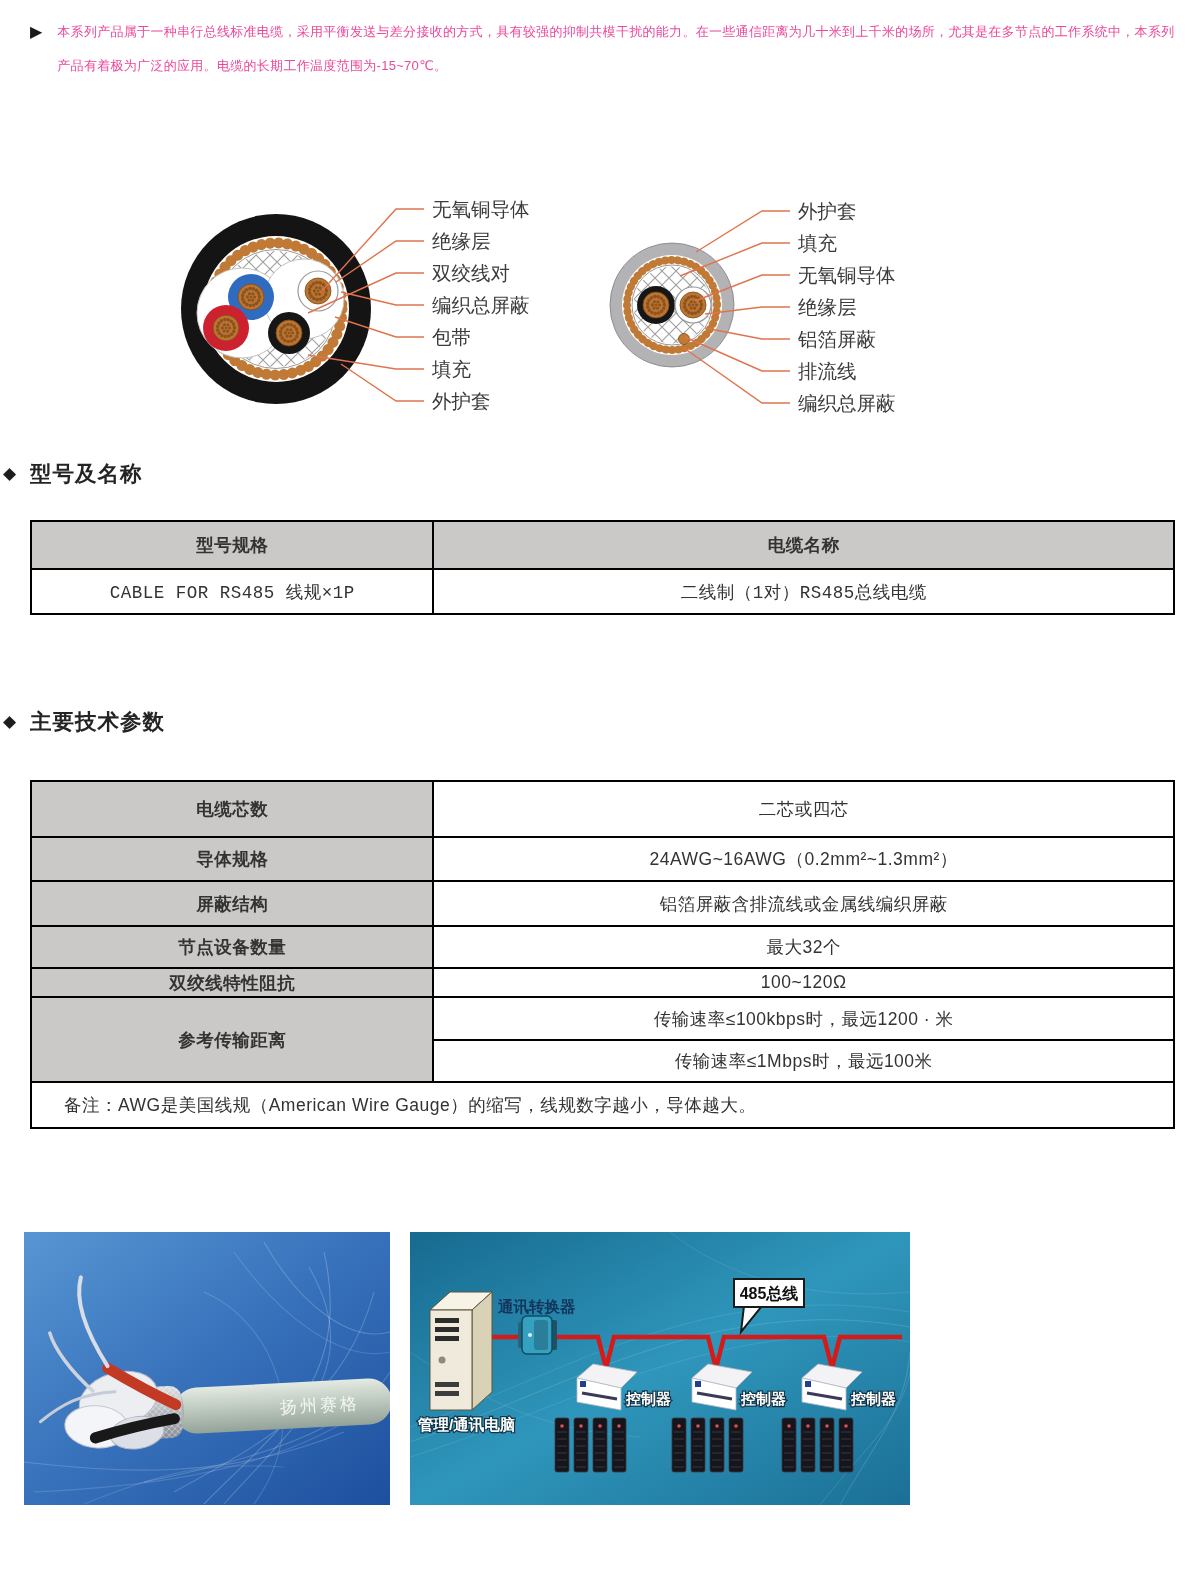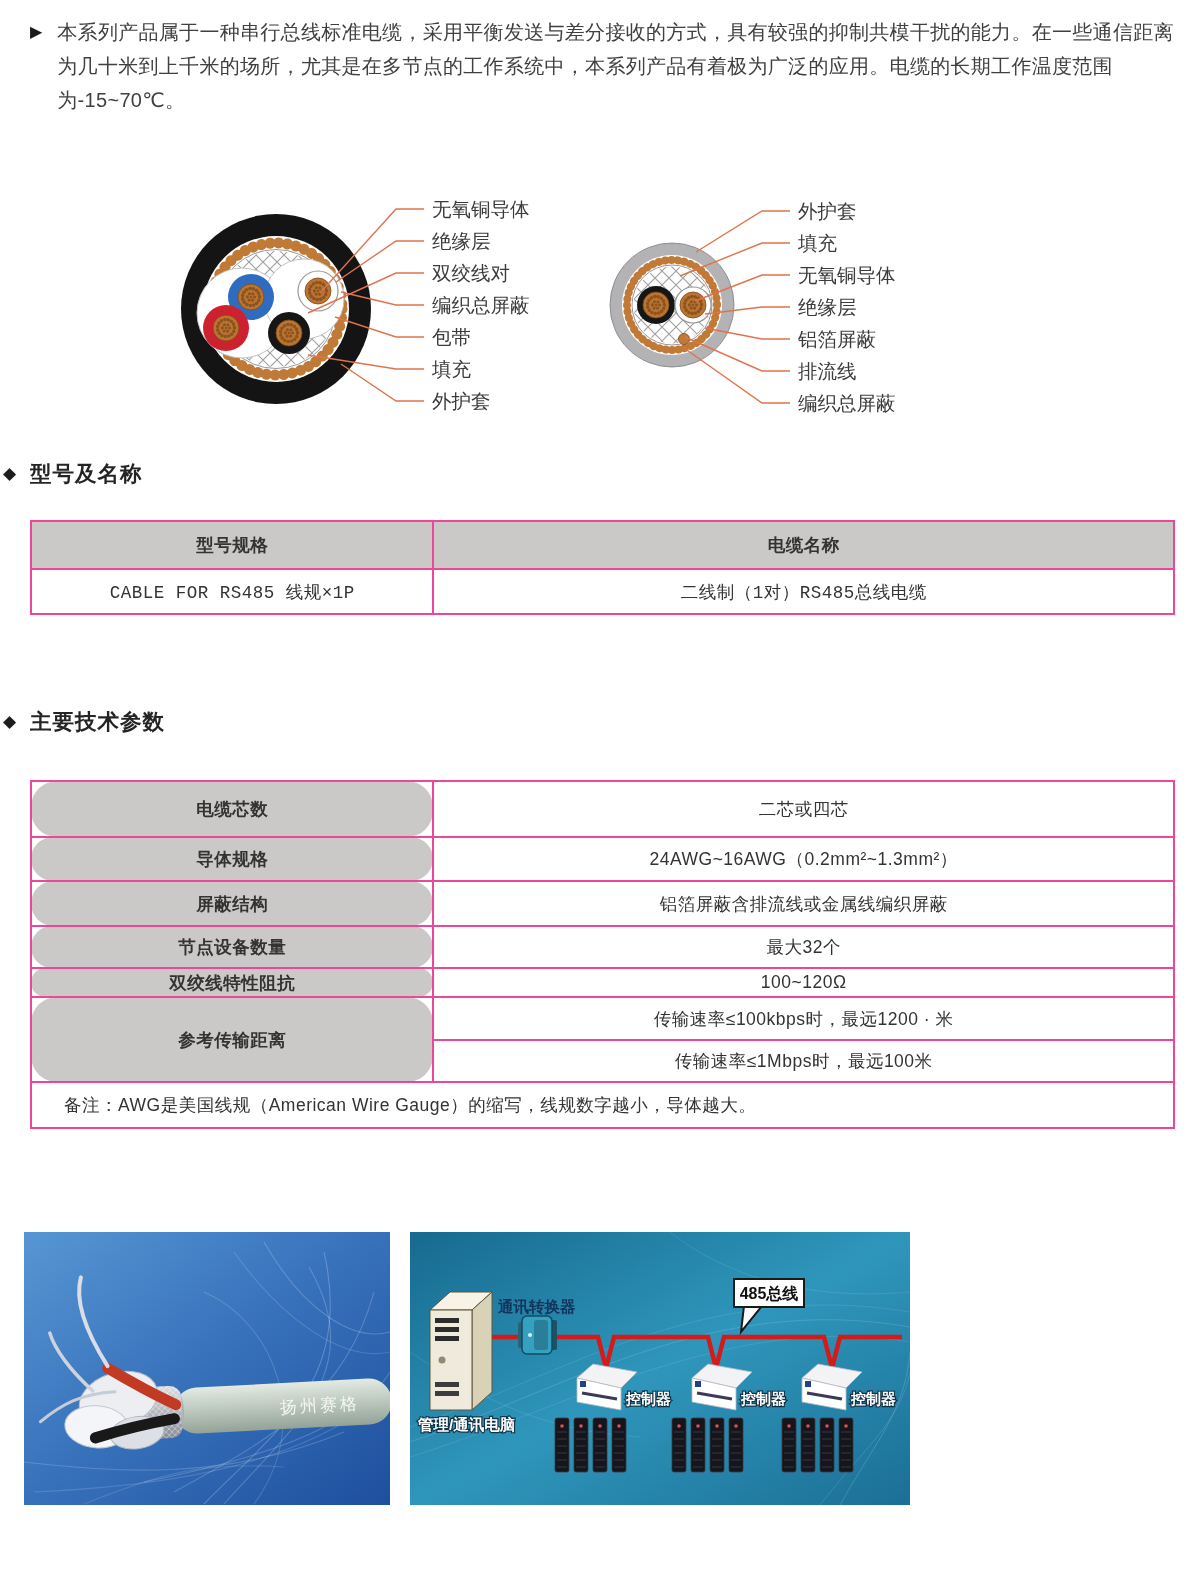"本系列产品属于一种串行总线标准电缆，采用平衡发送与差分接收的方式，具有较强的抑制" .intro p { color: #404040 -> #ec4899; font-size: 20px -> 13px }
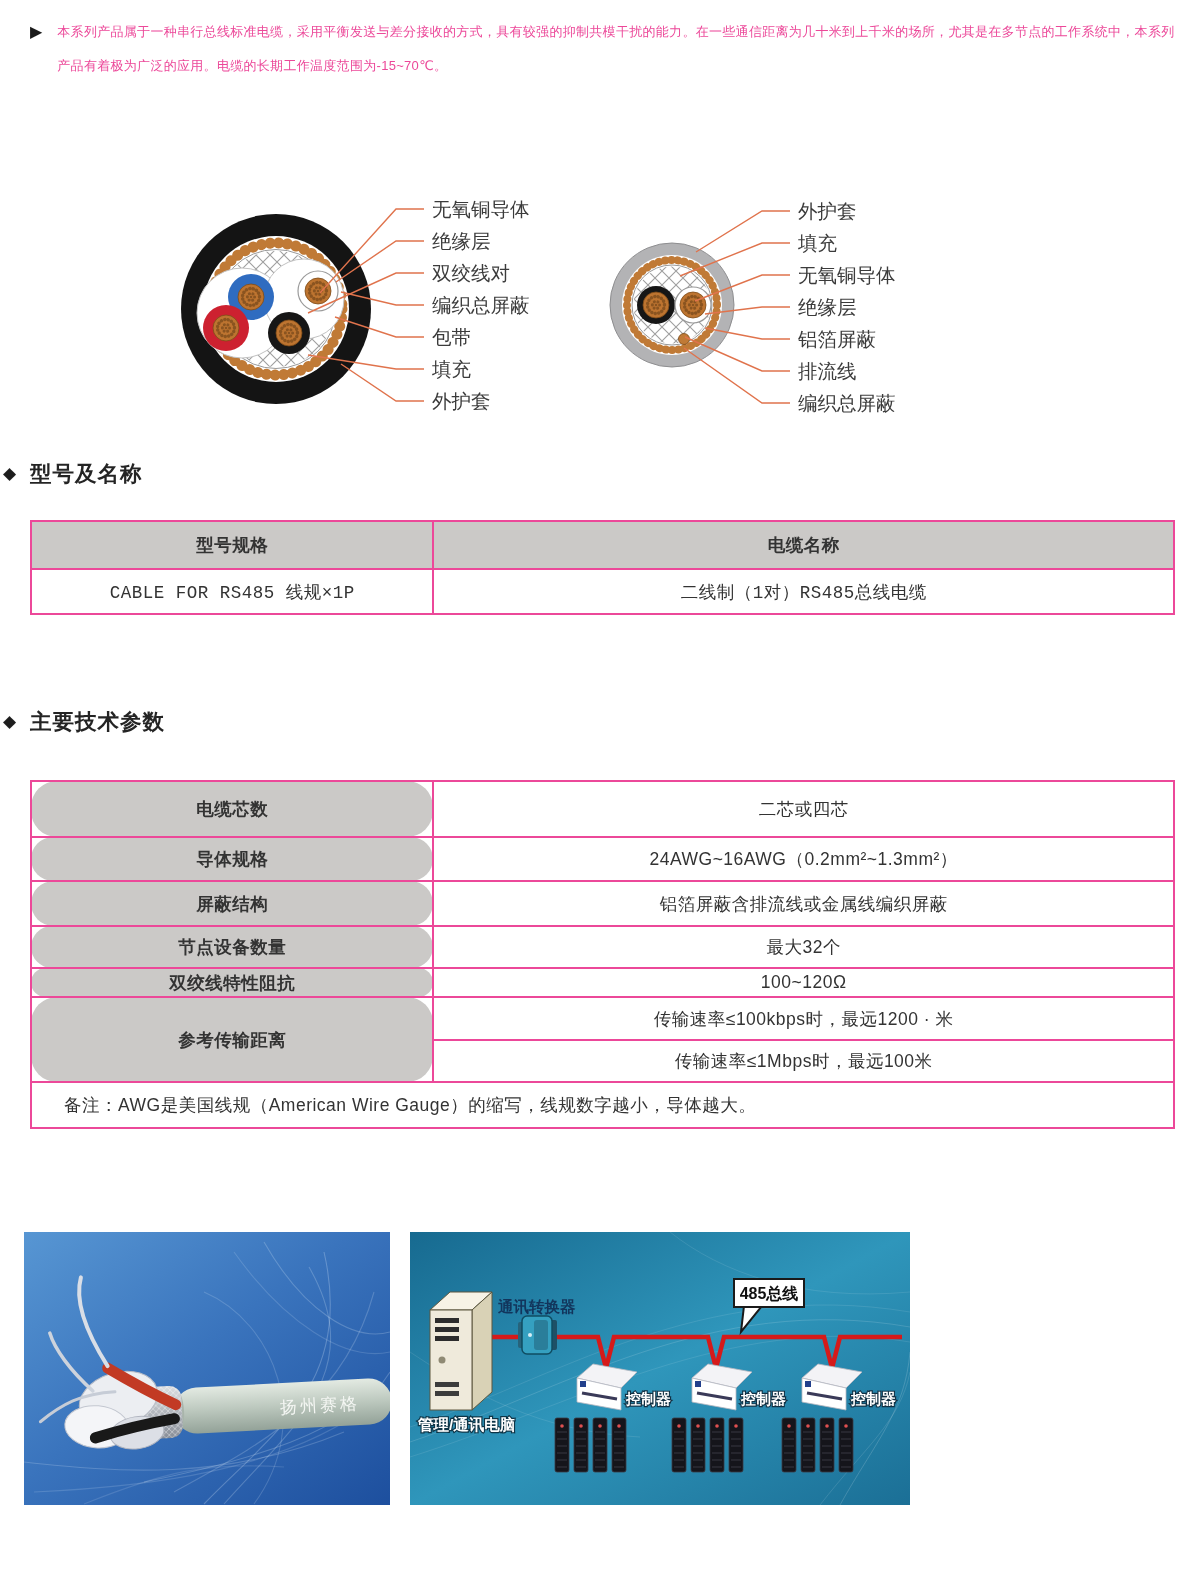"型号规格" th, td { border: 2px solid #ec4899 -> 2px solid #000000 }
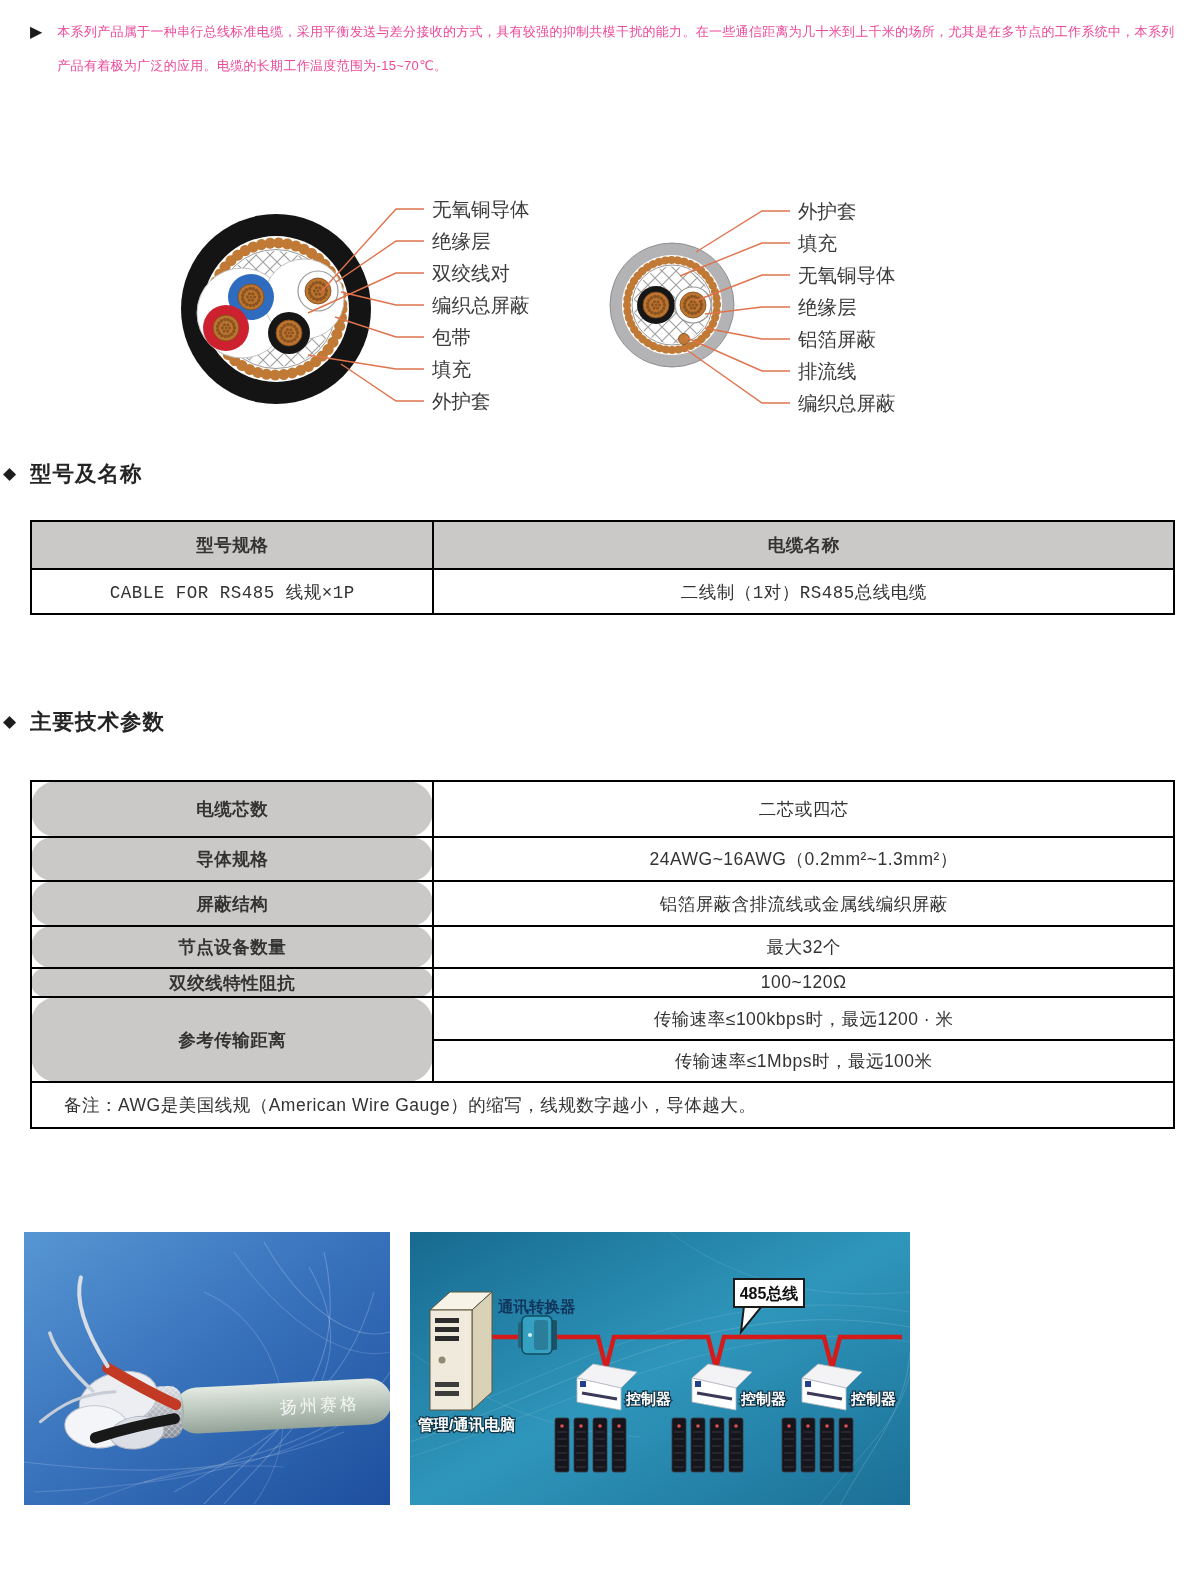"电缆芯数" td.lab { border-radius: 26px -> none }
